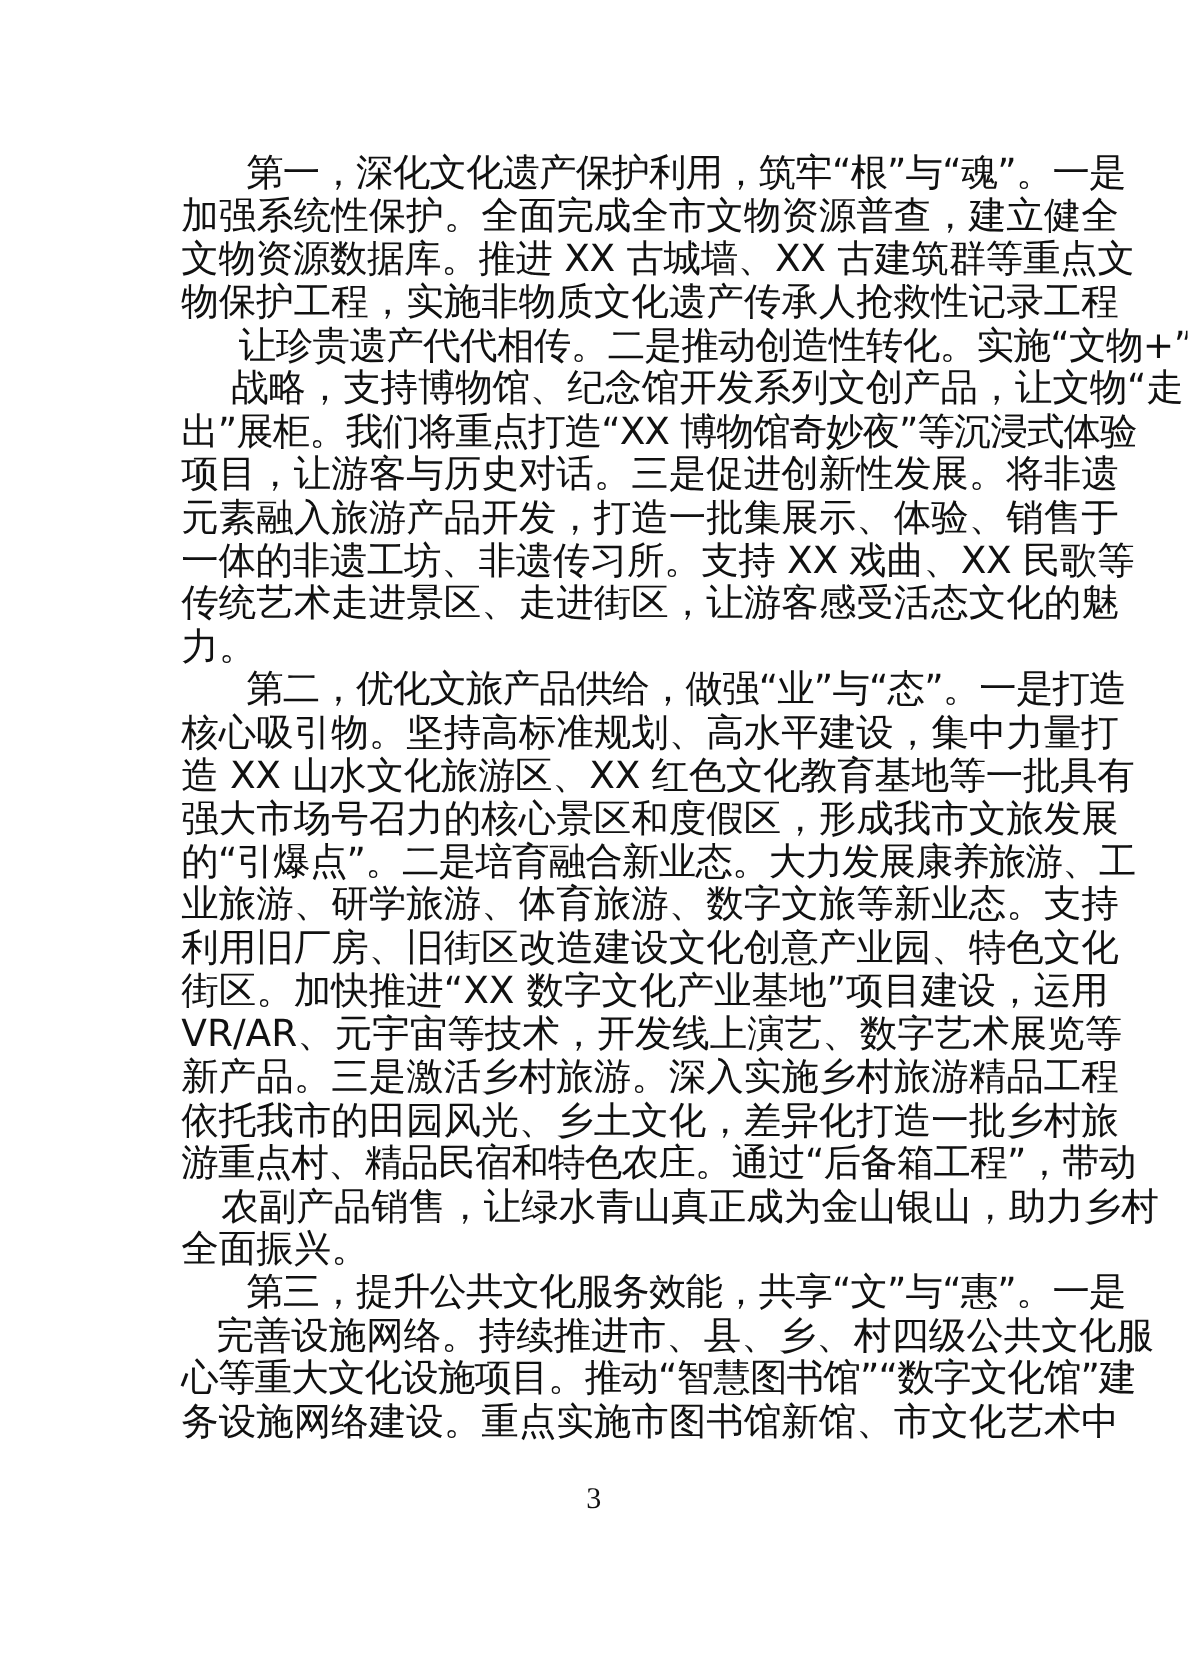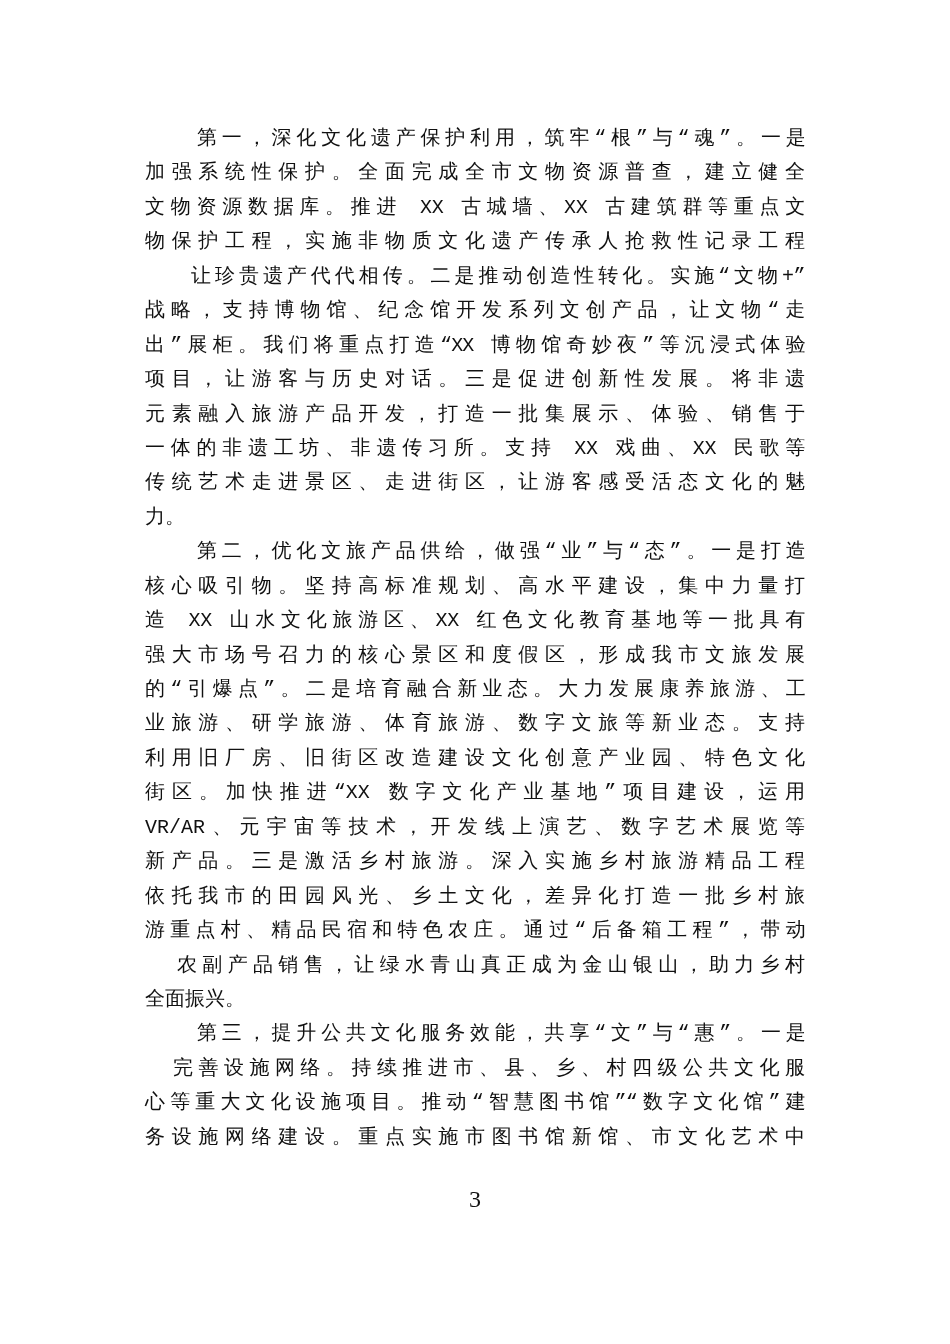"第一，深化文化遗产保护利用，筑牢“根”与“魂”。一是" .line { font-family: Liberation Mono, monospace -> none; font-size: 20px -> 30px }
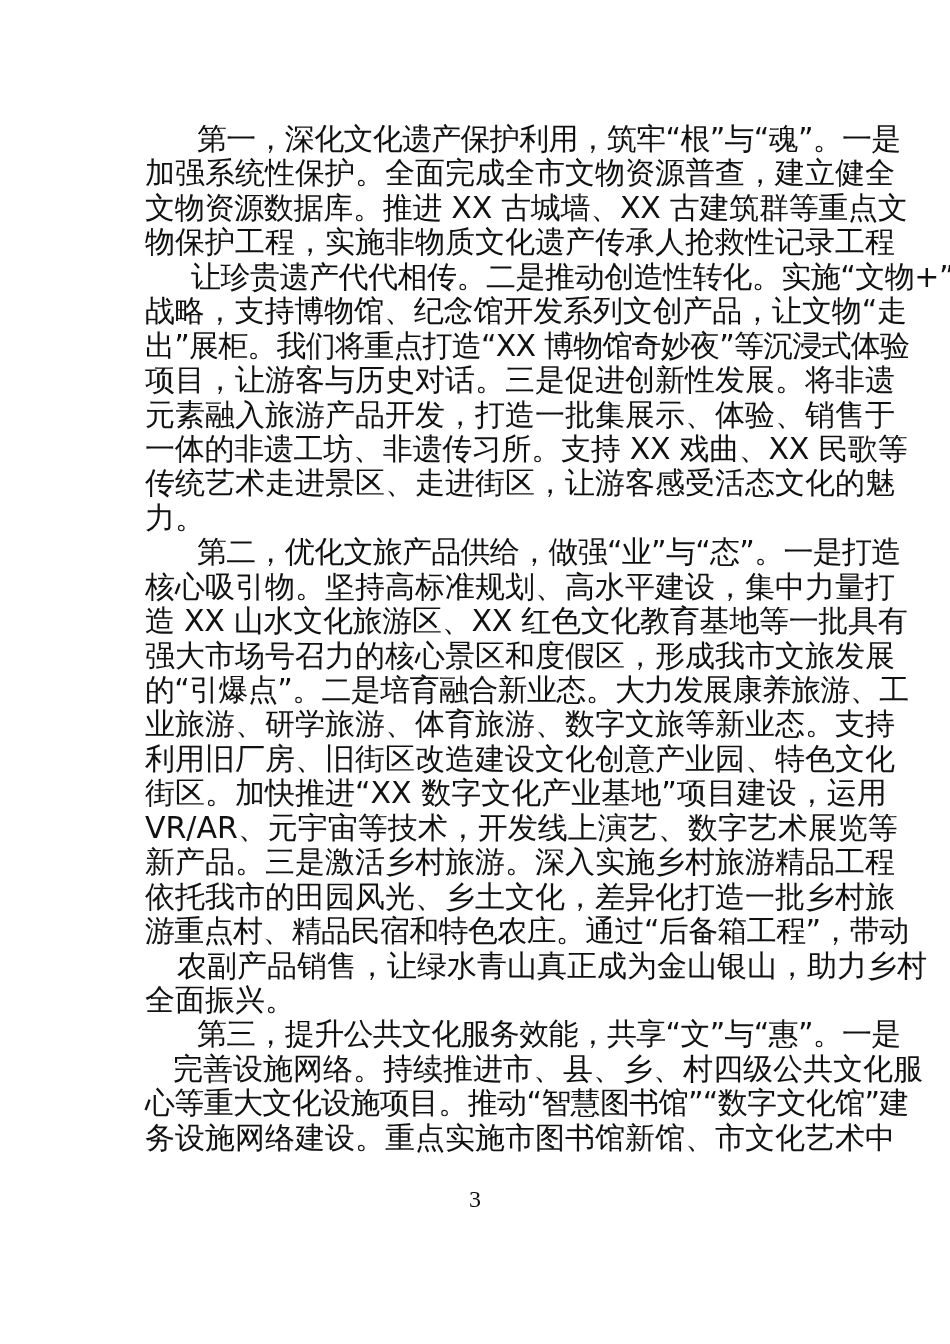"战略，支持博物馆、纪念馆开发系列文创产品，让文物“走" div.line { margin-left: none -> 40px }
